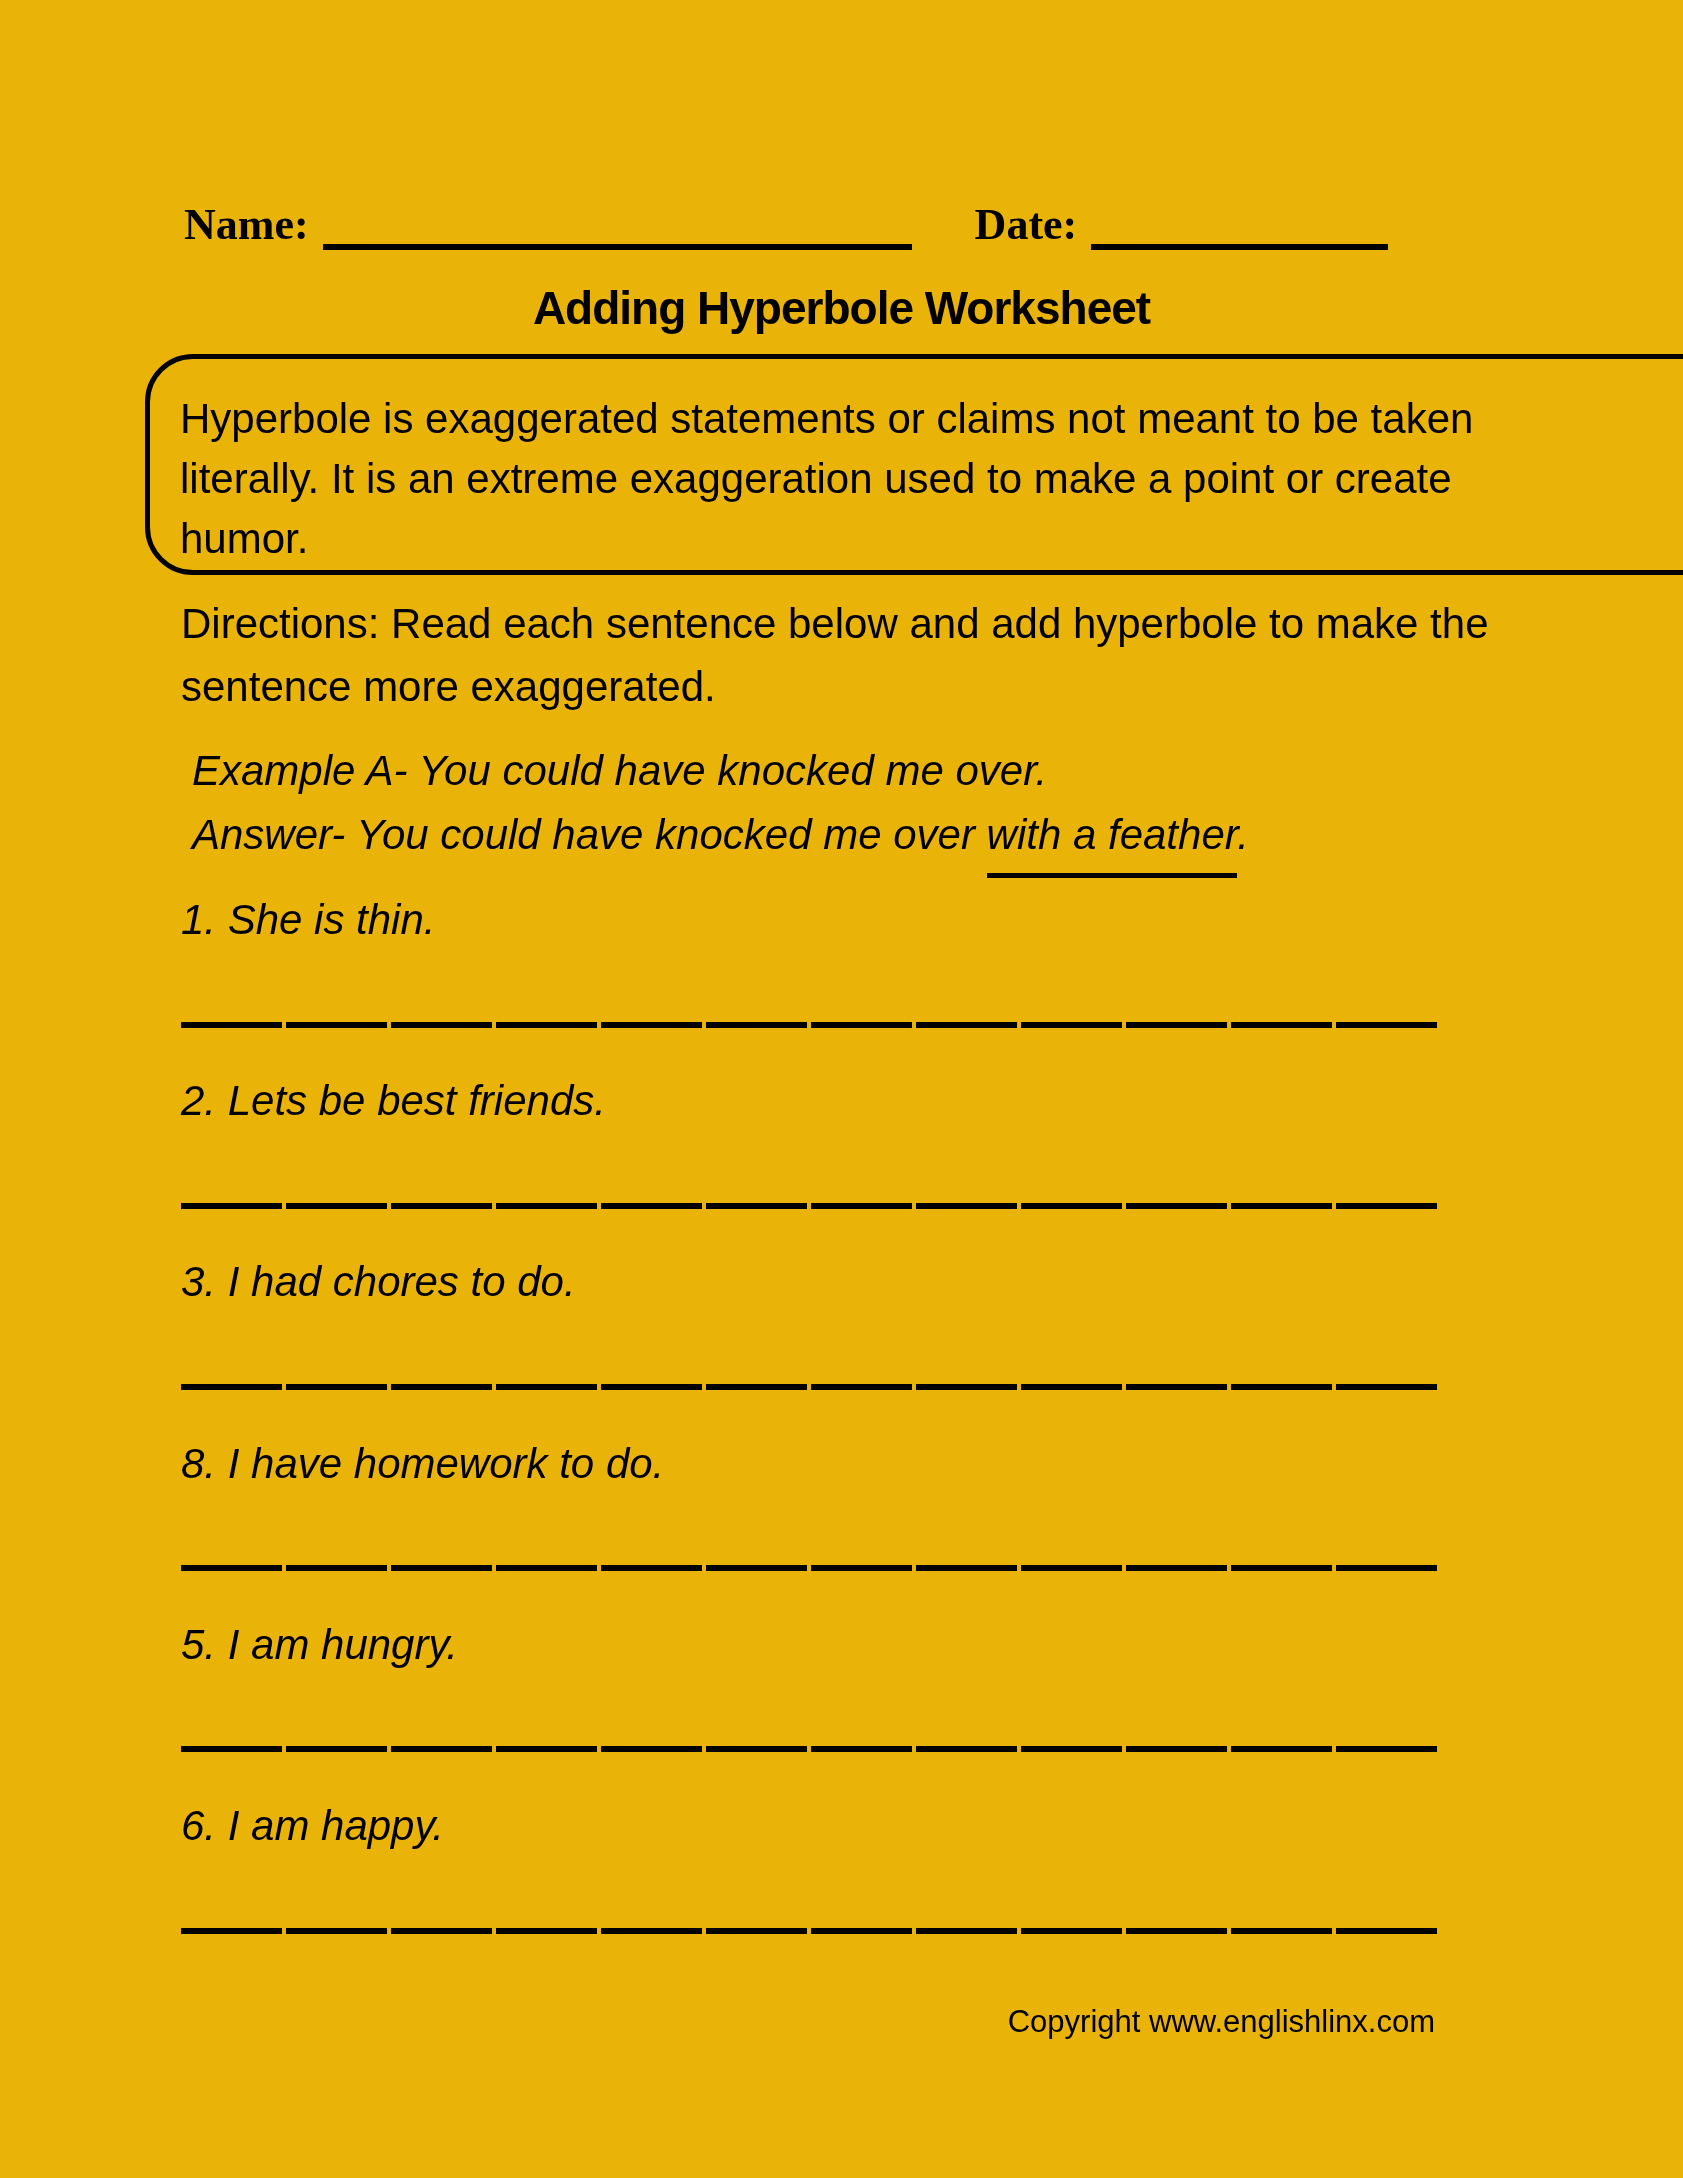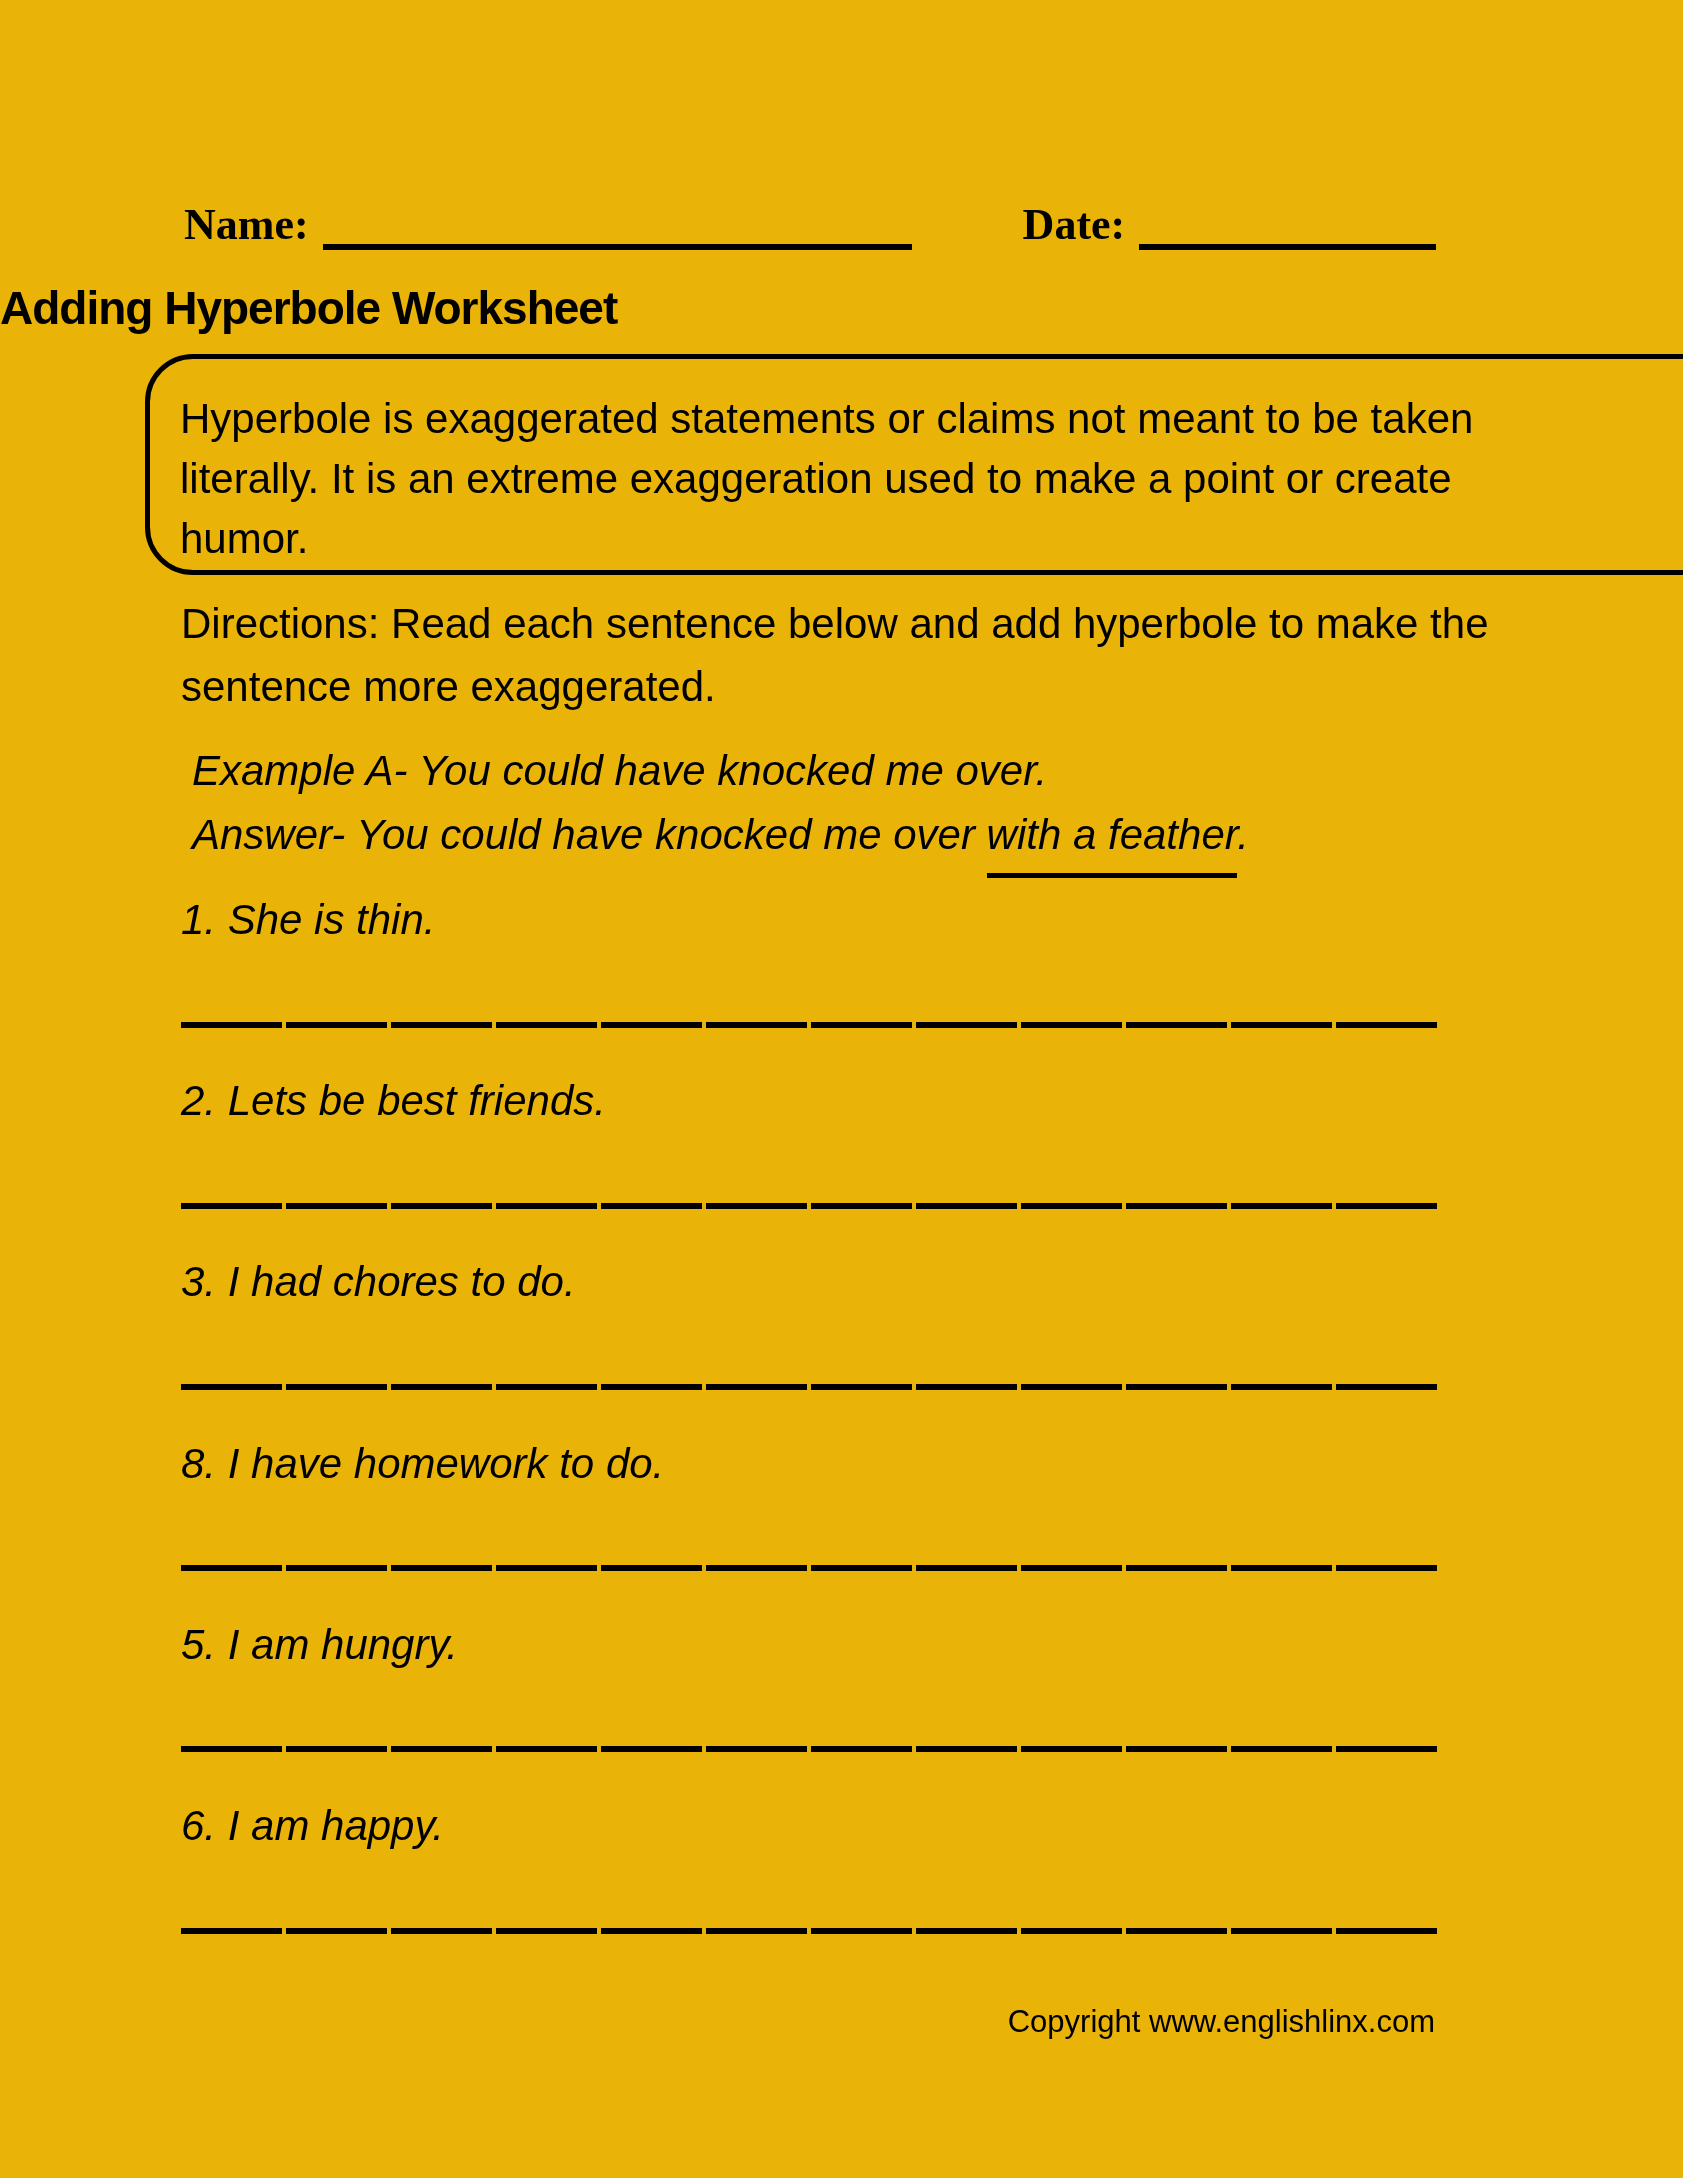"Date:" .date-label { margin-left: 111px -> 63px }
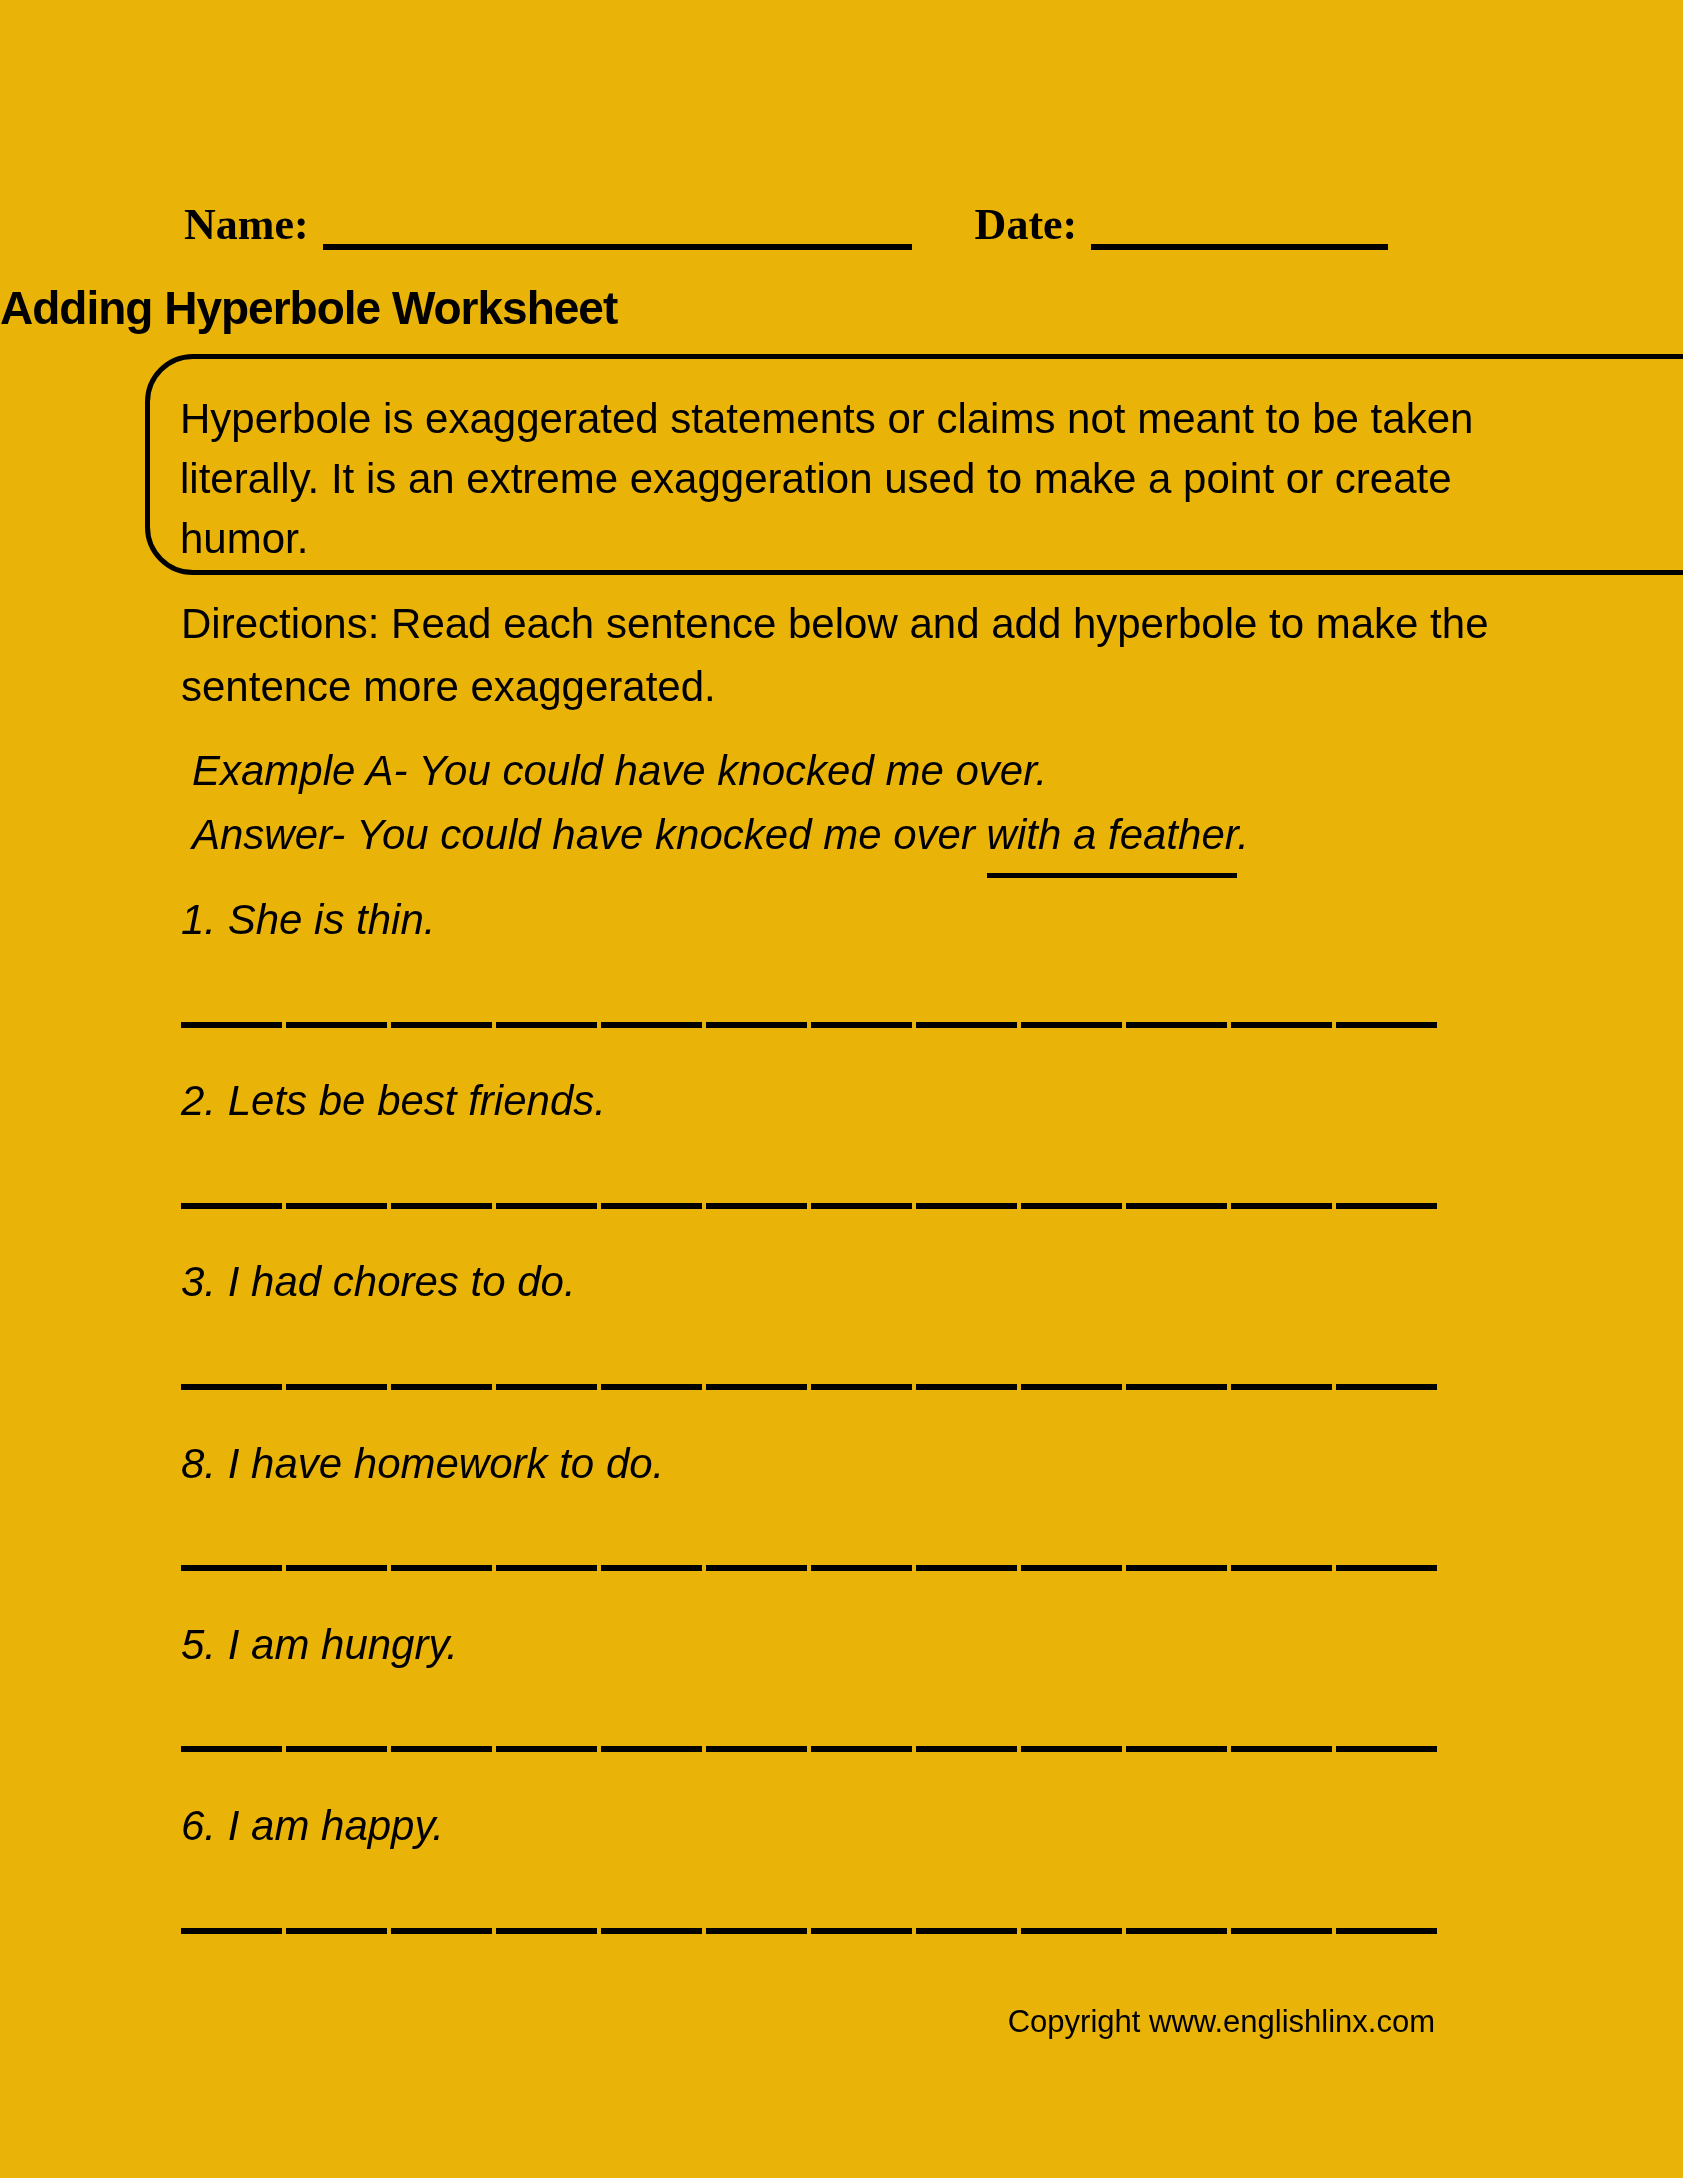"Adding Hyperbole Worksheet" .title { text-align: none -> center }
